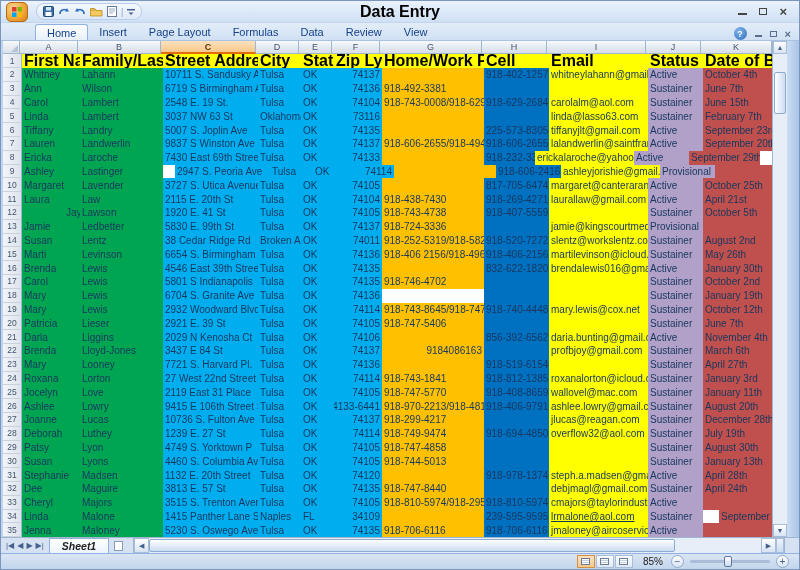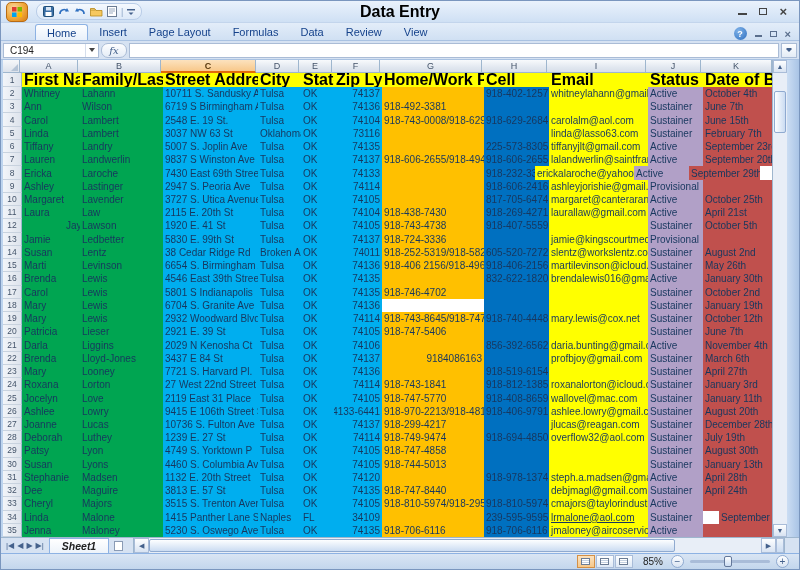"C194" div.formulabar { html: <div> <div> <span>C194</span> <span> <span></span> </span> </div> <div> <span>fx</span> </div> <div></div> <div> <span></span> <span></span> </div> </div> -> none }
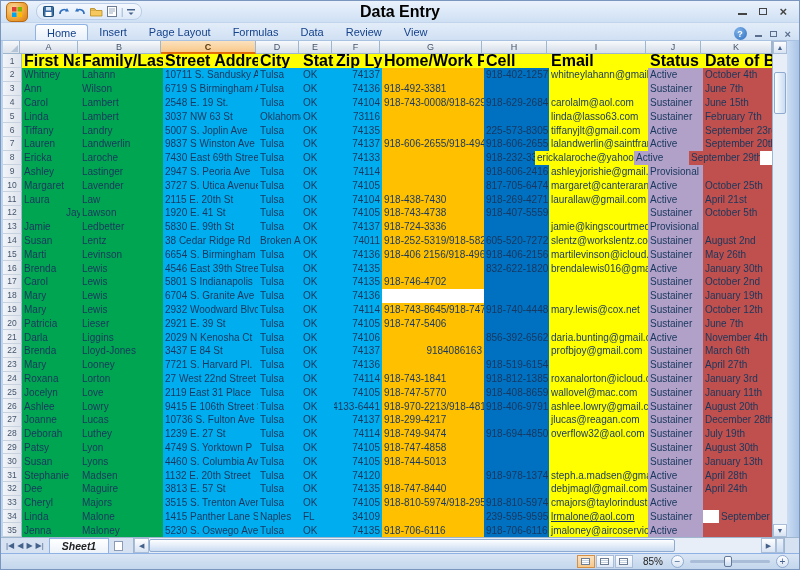"2947 S. Peoria Ave" div.cell { margin-left: none -> 12px }
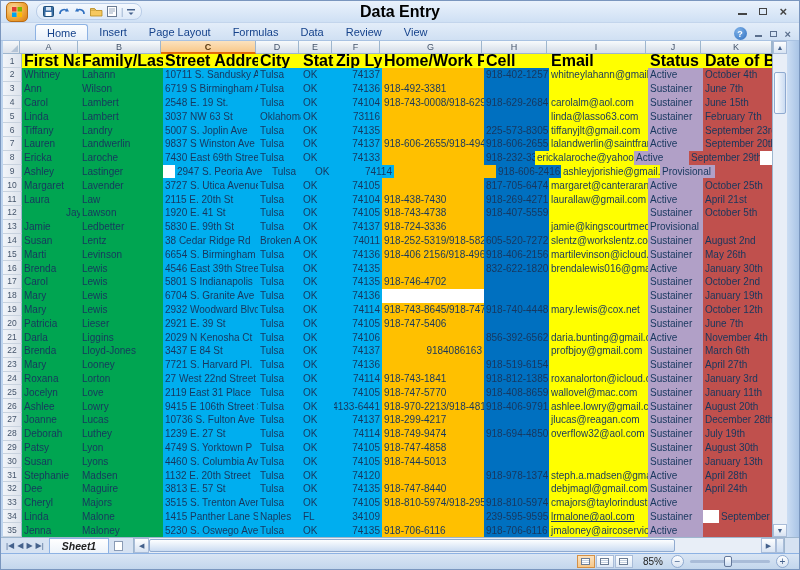"605-520-7272" div.cell { text: 605-520-7272 -> 918-520-7272 }
